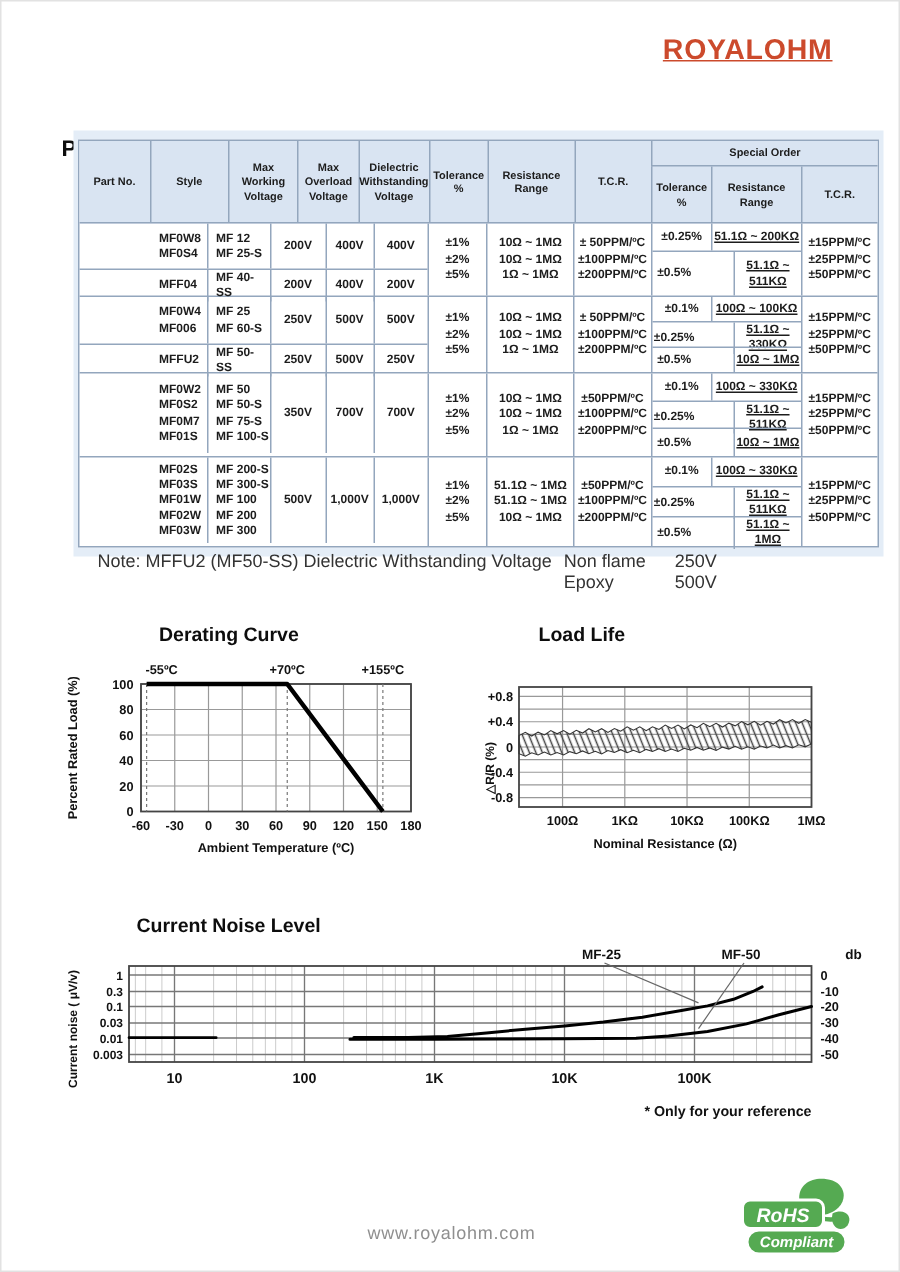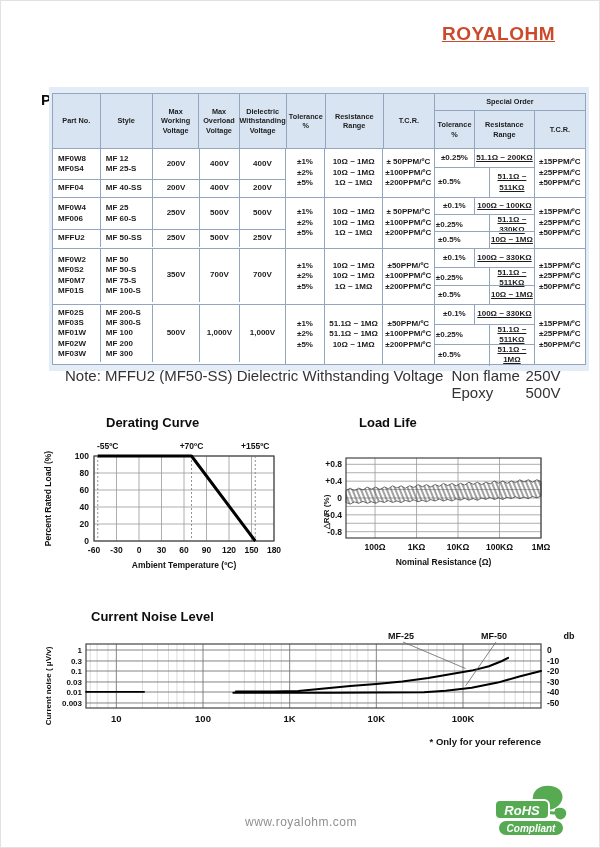"MF0W8" .lrow { padding-left: none -> 48px }
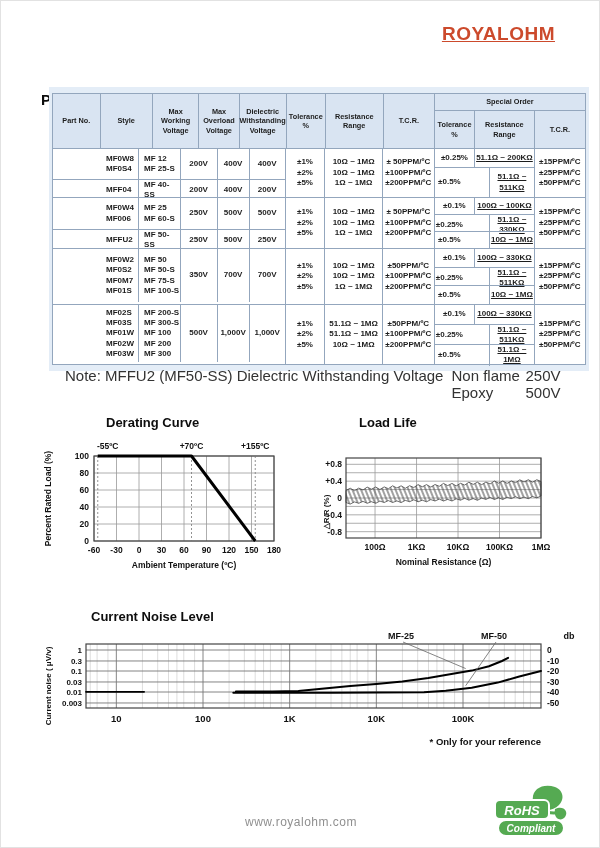"Note: MFFU2 (MF50-SS) Dielectric" .note { font-size: 15px -> 12px }
